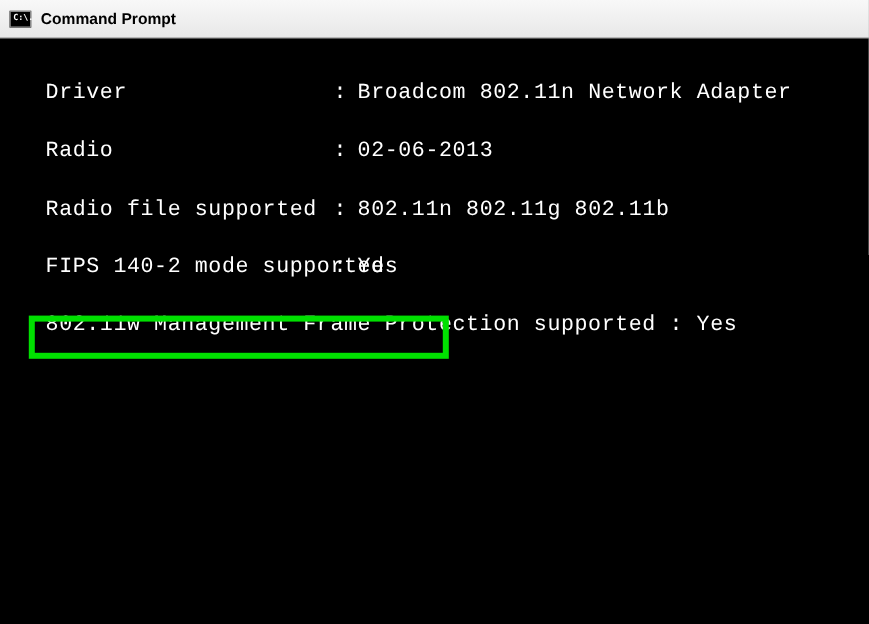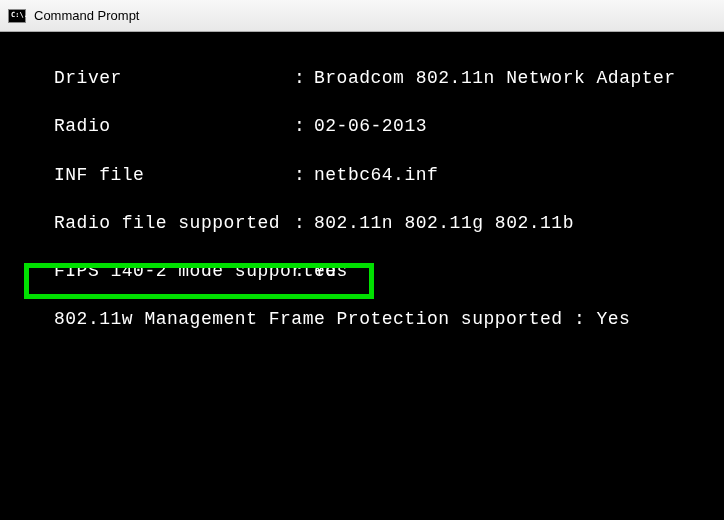"Command Prompt" .titlebar-text { font-weight: none -> bold }
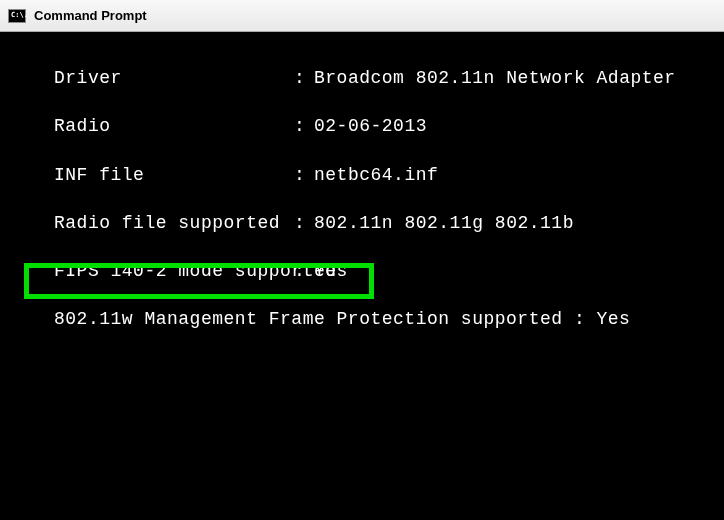"Driver : Broadcom 802.11n Network" .row { padding-left: 54px -> 38px }
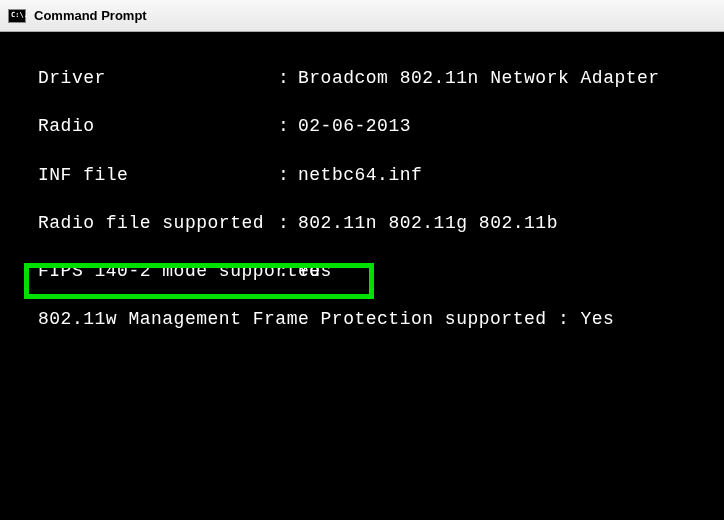"INF file : netbc64.inf" div.row { html: <div><span>INF file</span><span>:</span><span>netbc64.inf</span></div> -> none }
